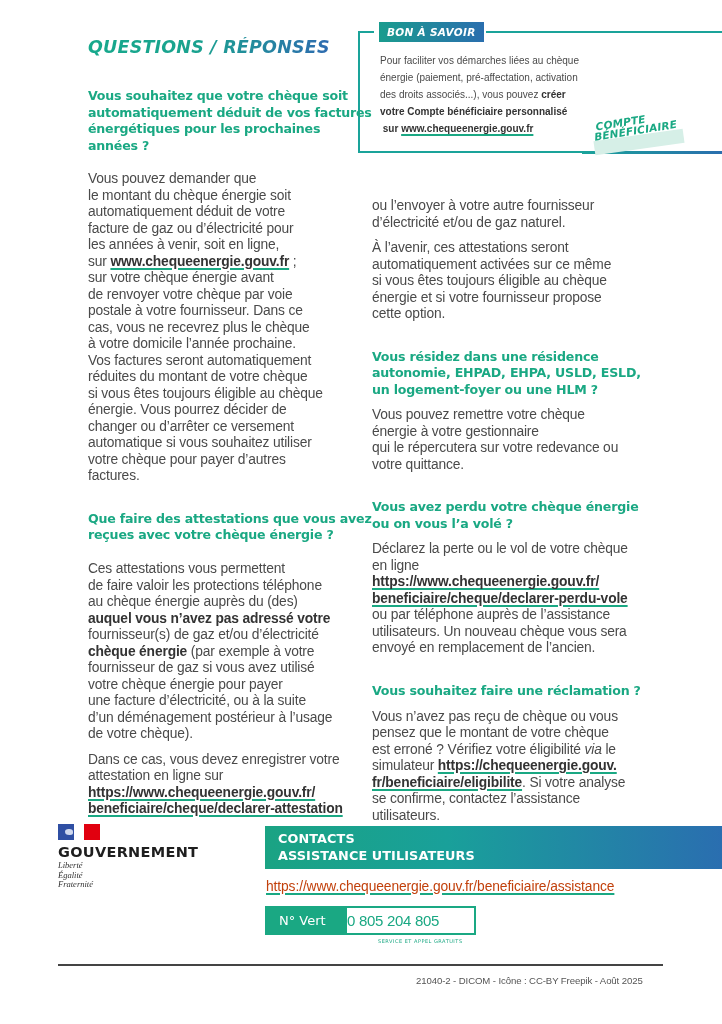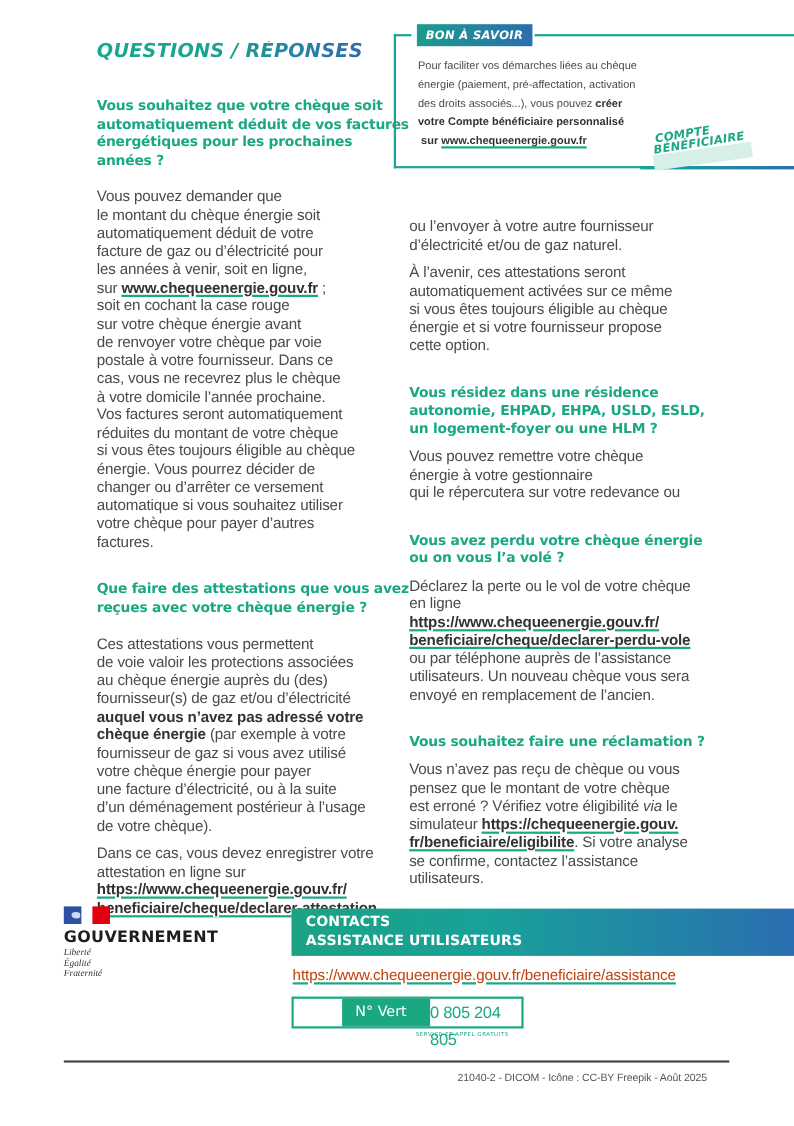"soit en cochant la case" span.line { html: <span>soit en cochant la case rouge</span> -> none }
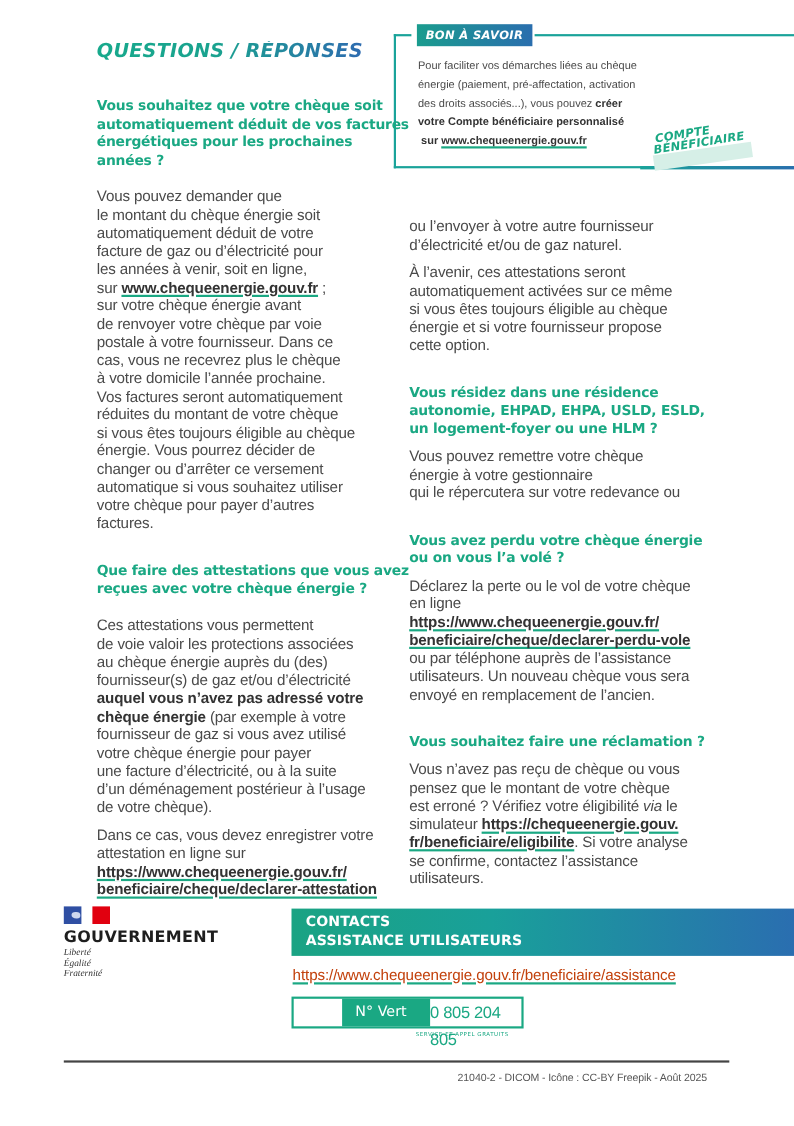"votre quittance." span.line { html: none -> <span>votre quittance.</span> }
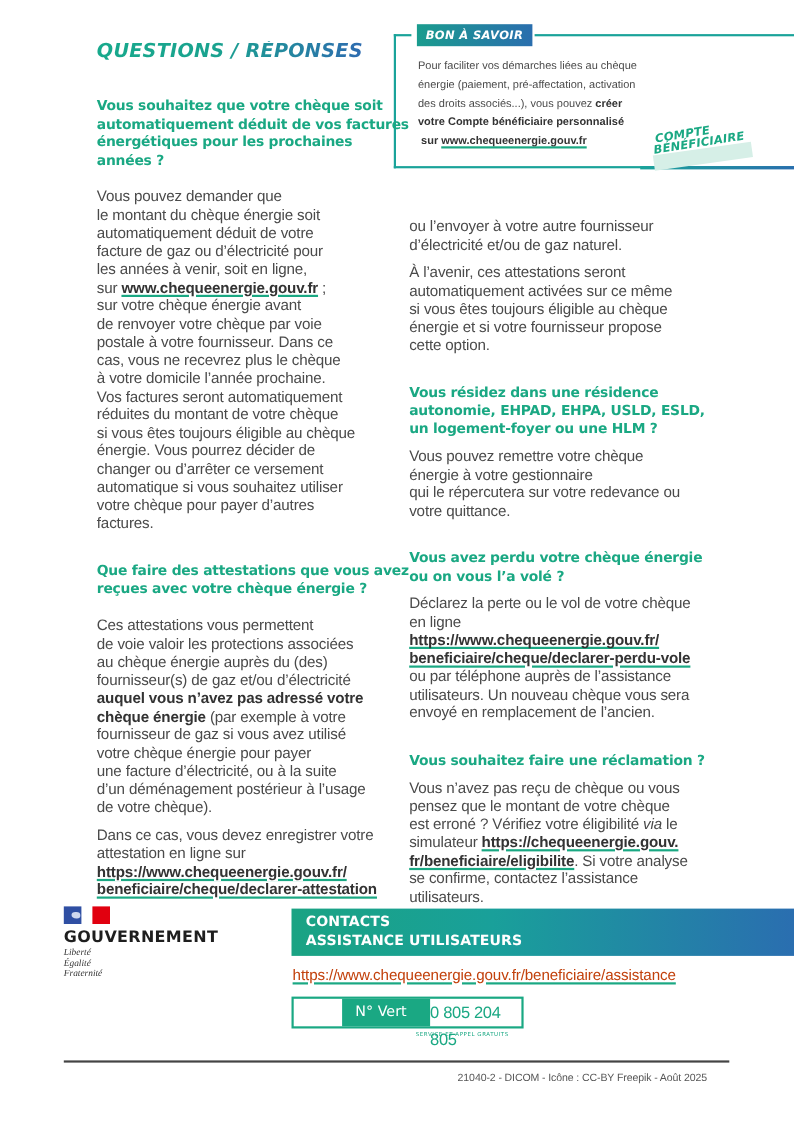"de voie valoir les protections" span.line { text: voie valoir les protections associées -> faire valoir les protections téléphone }
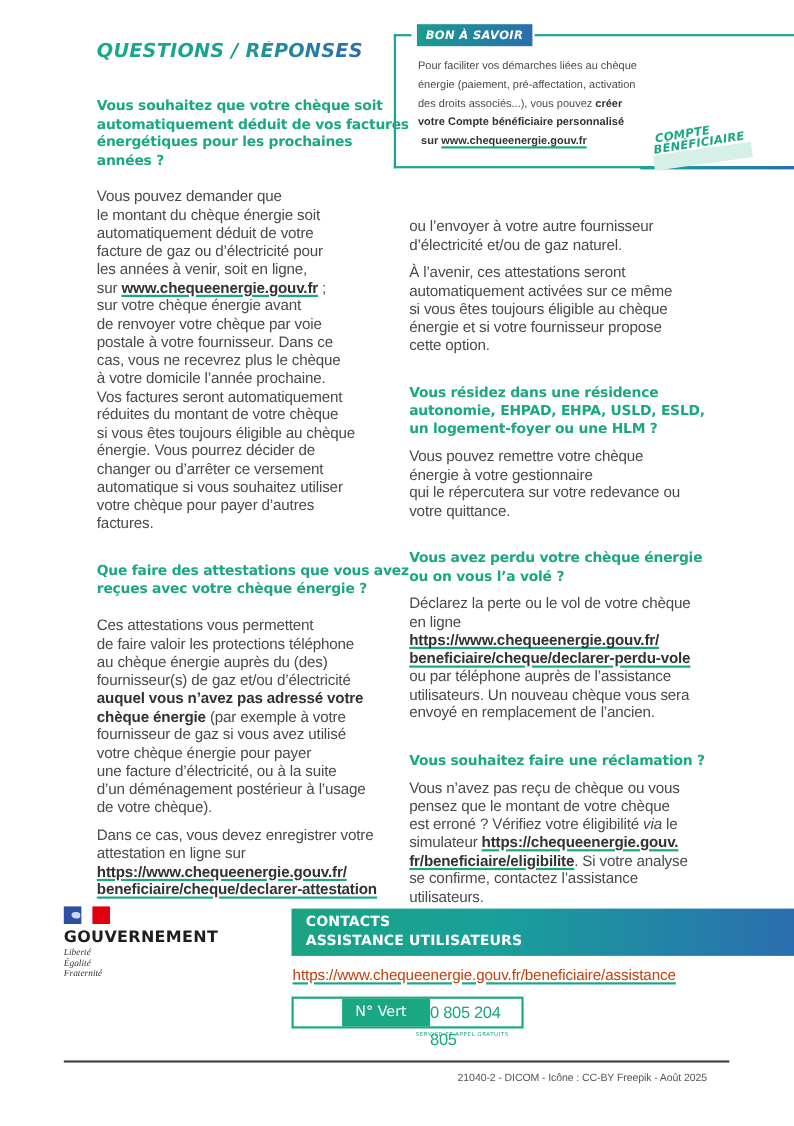"fournisseur(s) de gaz et/ou" span.line { order: before "auquel vous n’avez pas adressé" -> after "auquel vous n’avez pas adressé" }
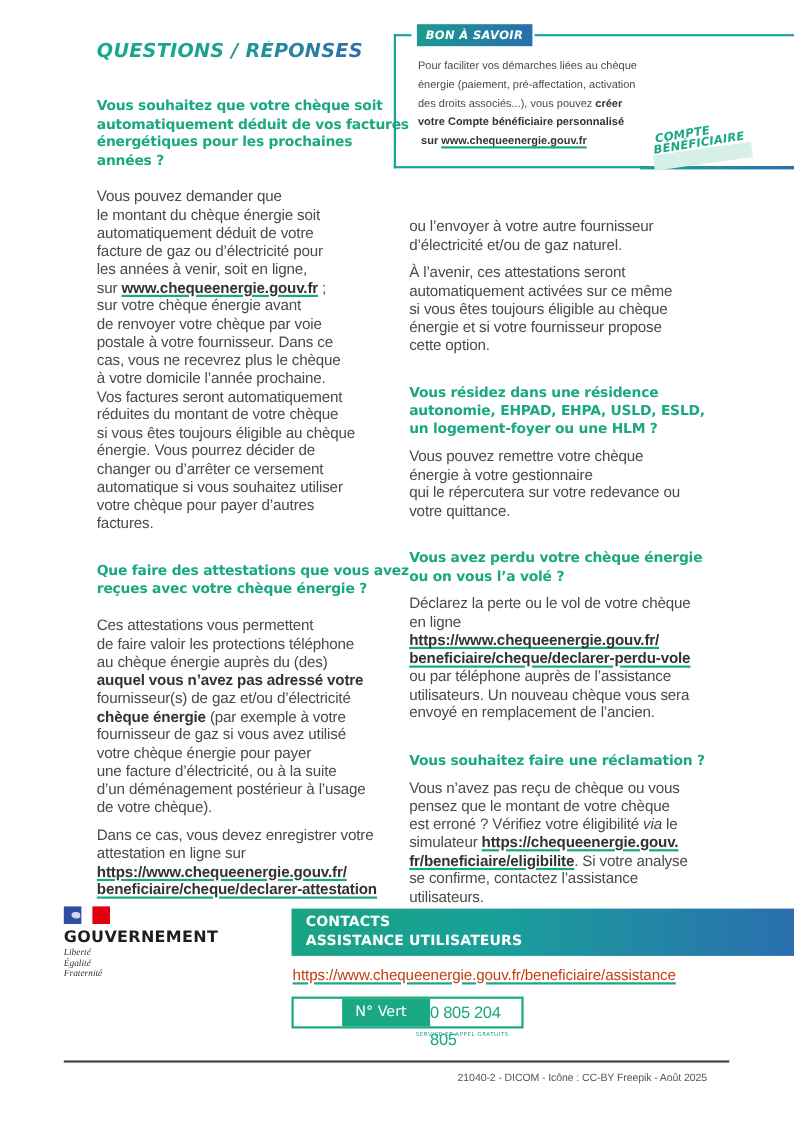"N° Vert" .phone-box { padding-left: 44px -> none }
